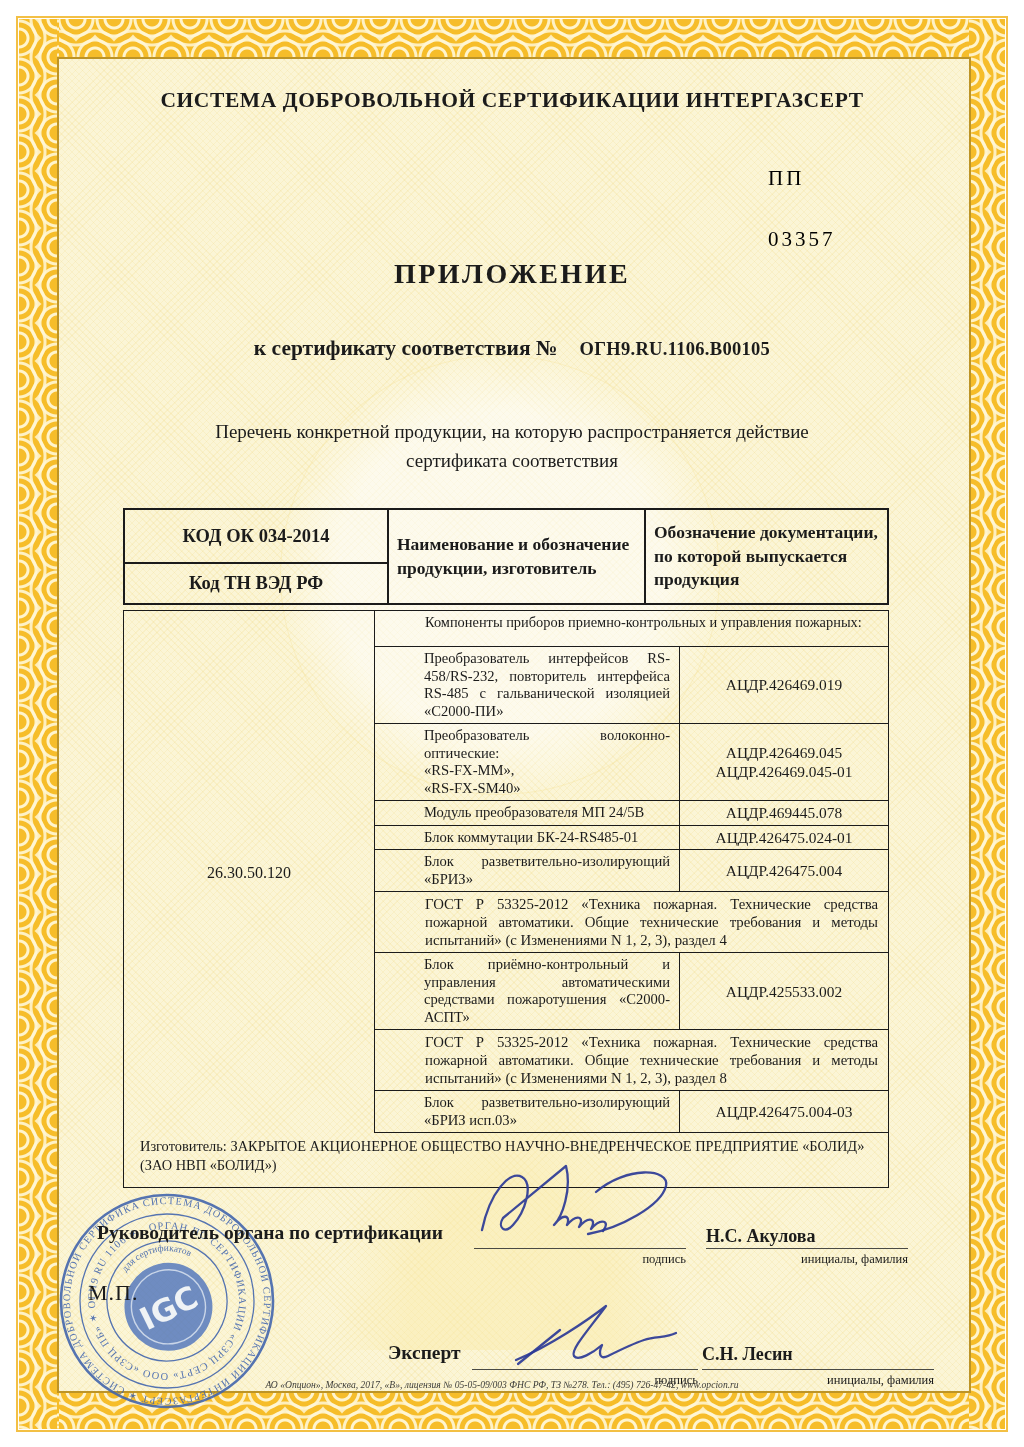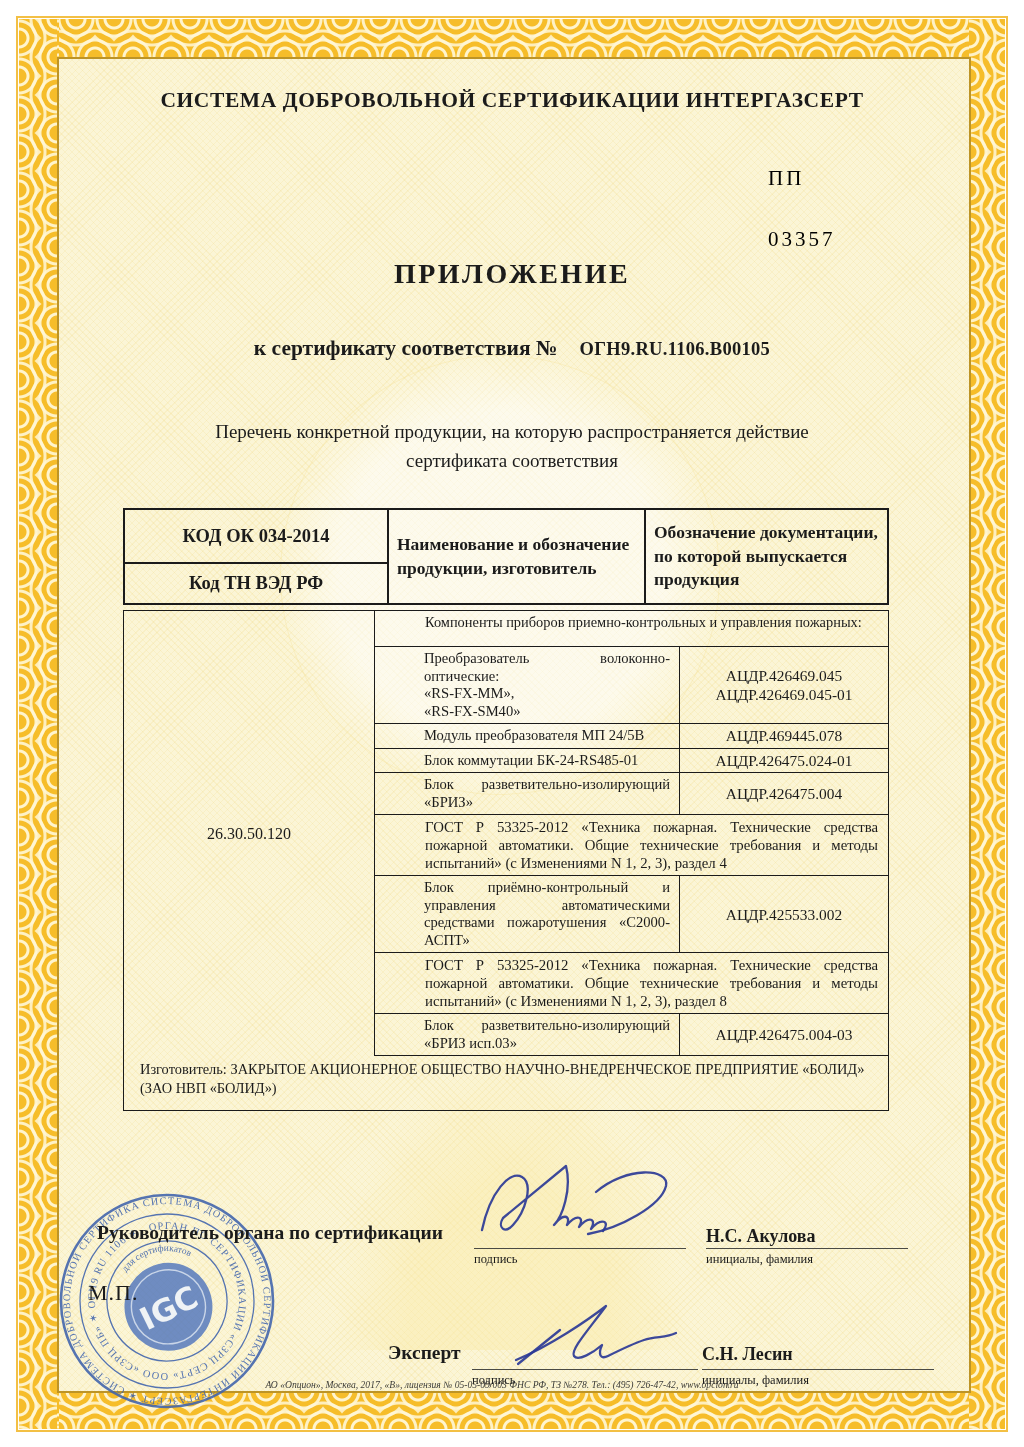"Преобразователь интерфейсов" div.row { html: none -> <div> <div>Преобразователь интерфейсов RS-458/RS-232, повторитель интерфейса RS-485 с гальванической изоляцией «С2000-ПИ»</div> <div>АЦДР.426469.019</div> </div> }
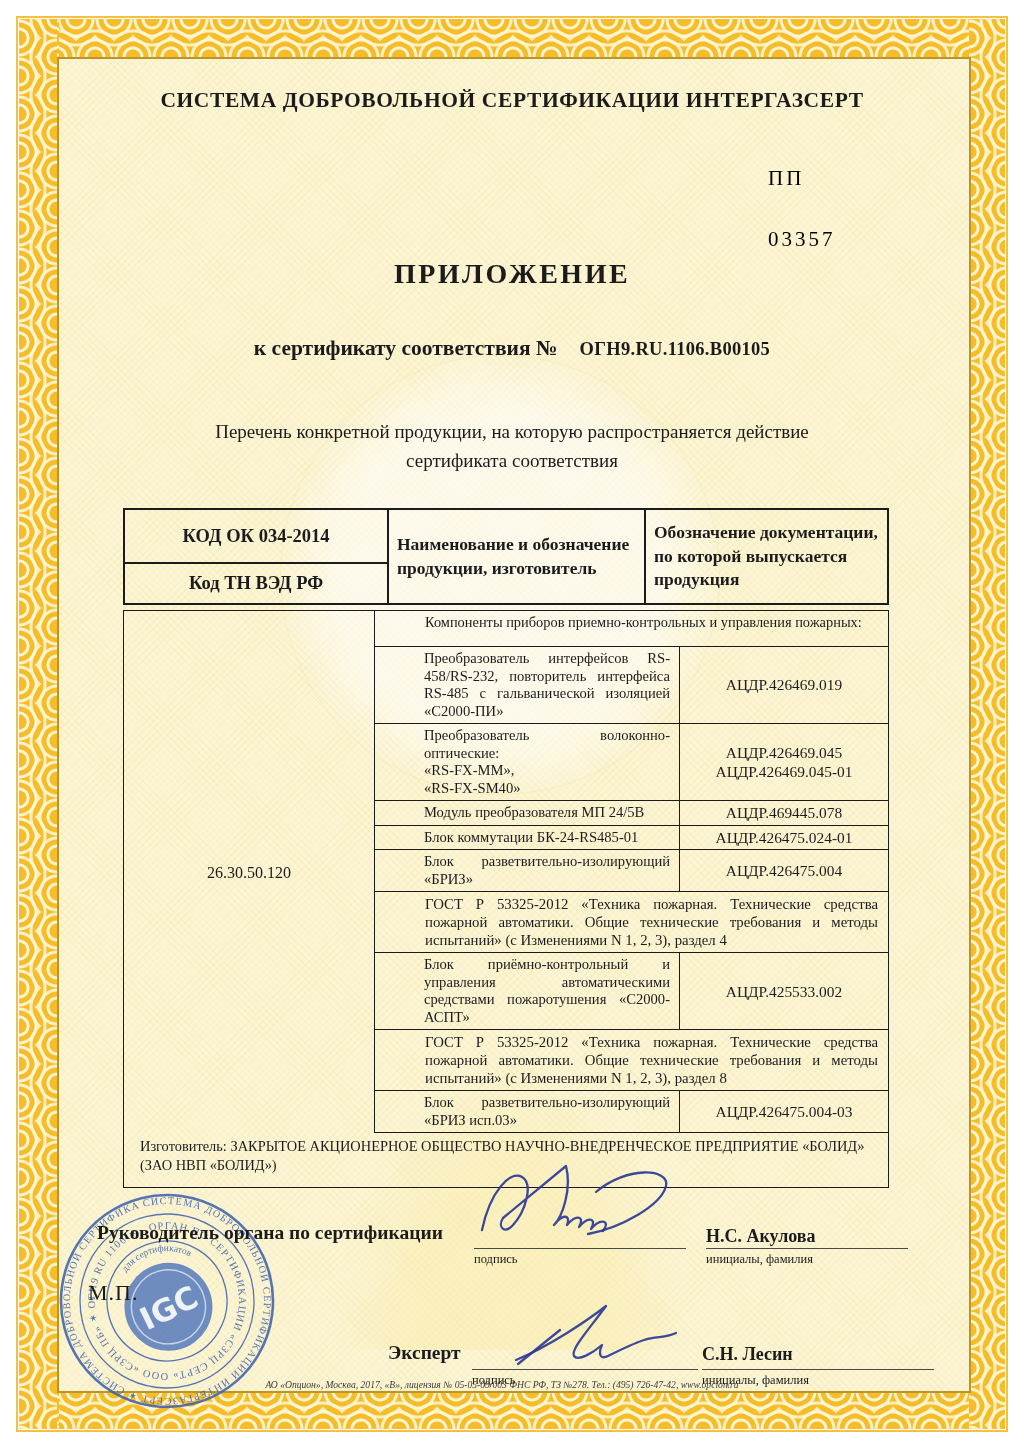"подпись" .sig-cap { text-align: left -> right }
